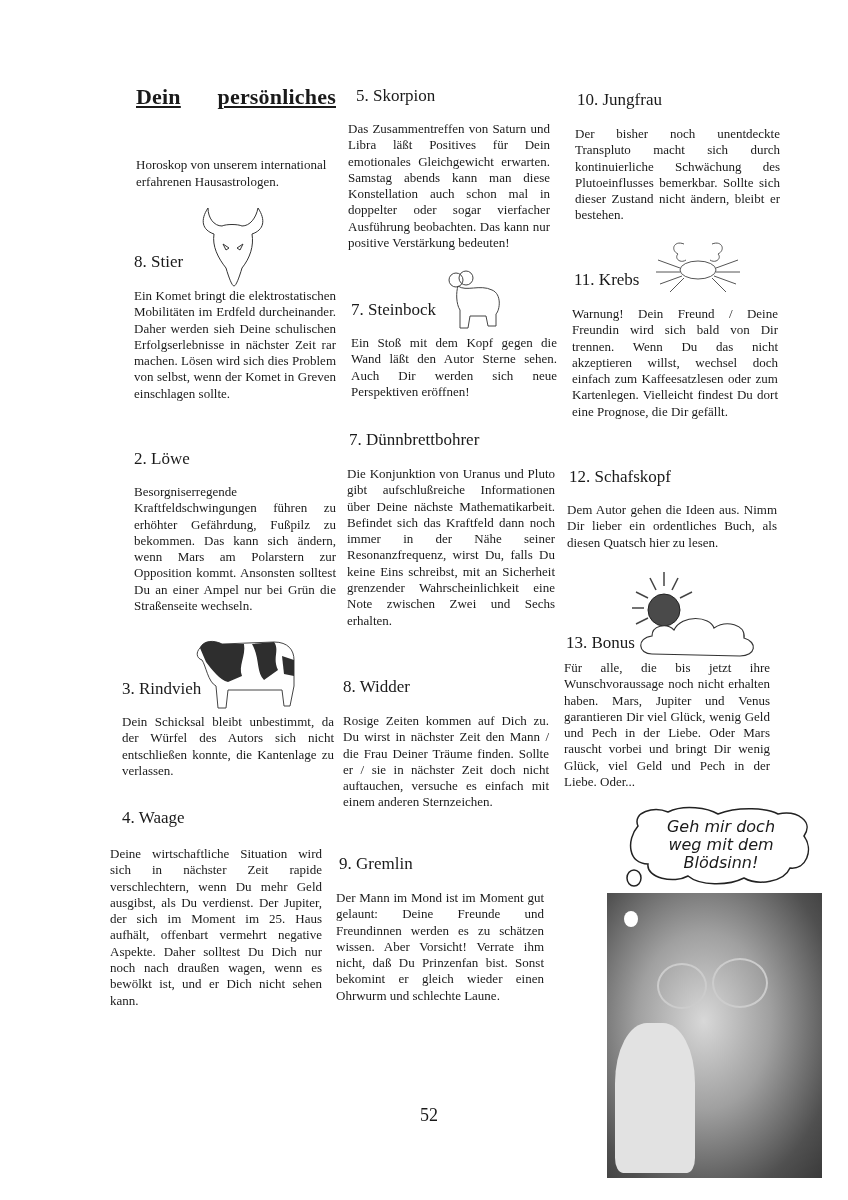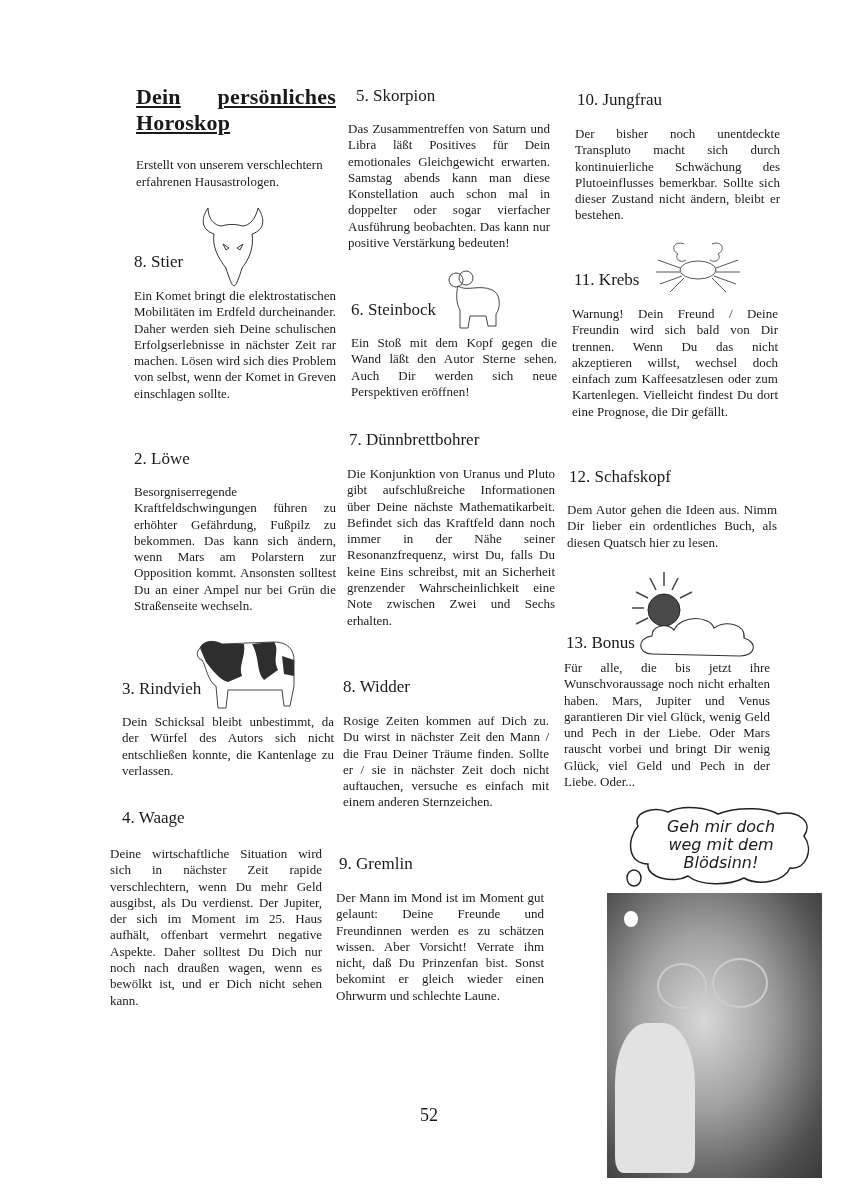"Horoskop" div { html: <div><span>Horoskop</span></div> -> none }
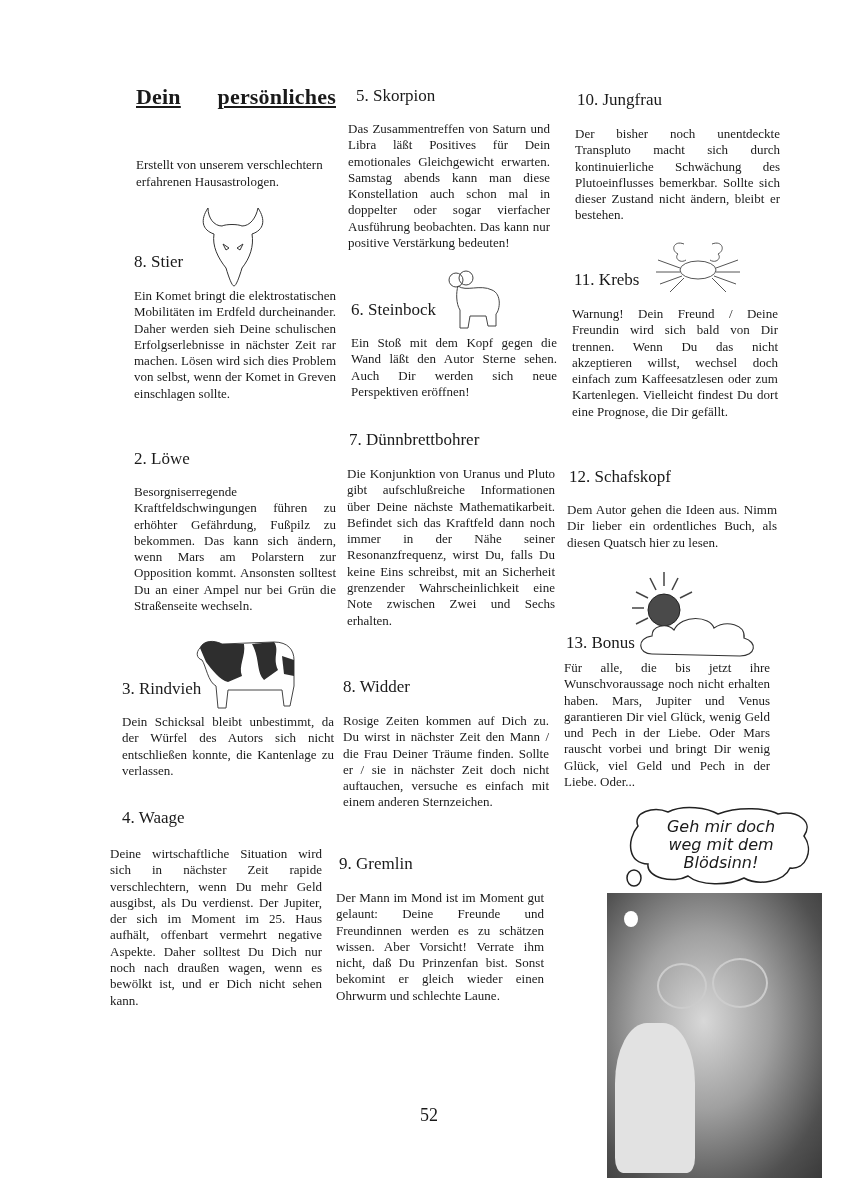"Erstellt von unserem verschlechtern" div.intro { text: Erstellt von unserem verschlechtern -> Horoskop von unserem international }
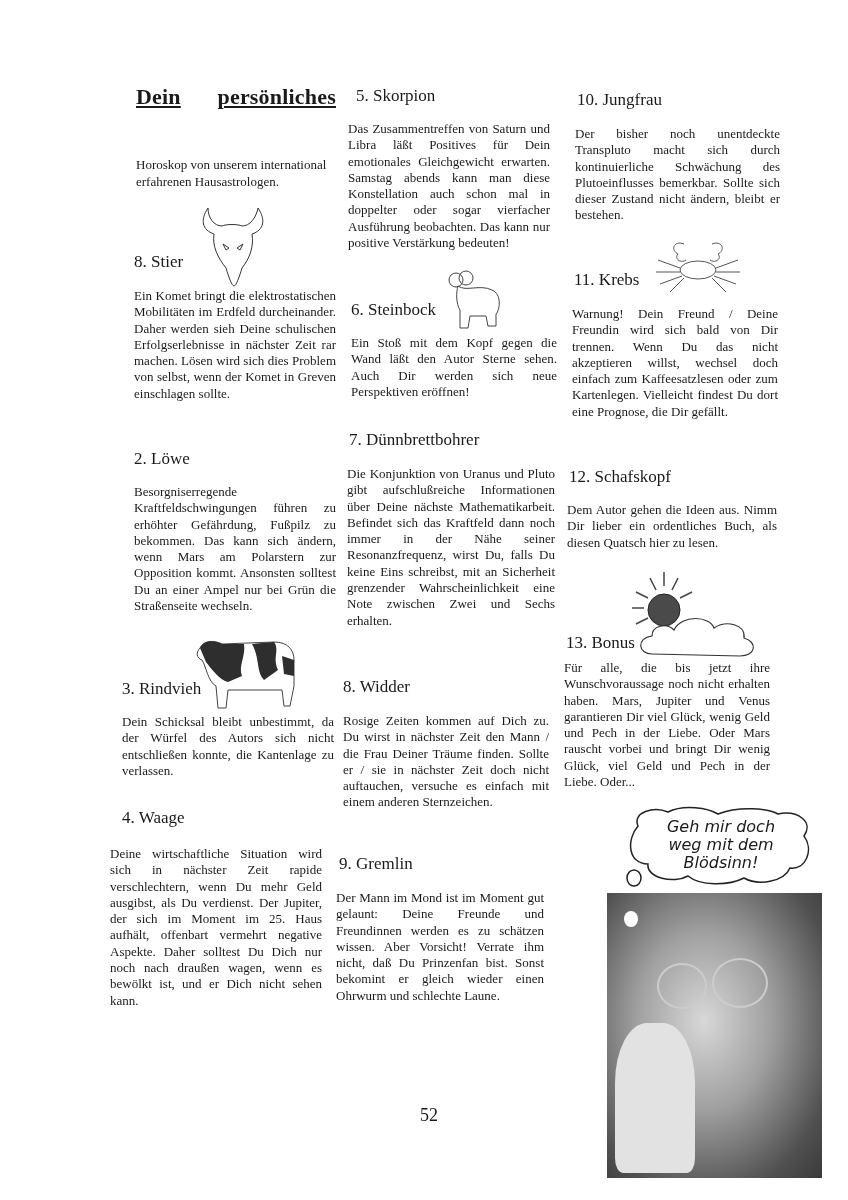"6. Steinbock" div.sec-h { text: 6 -> 7 }
